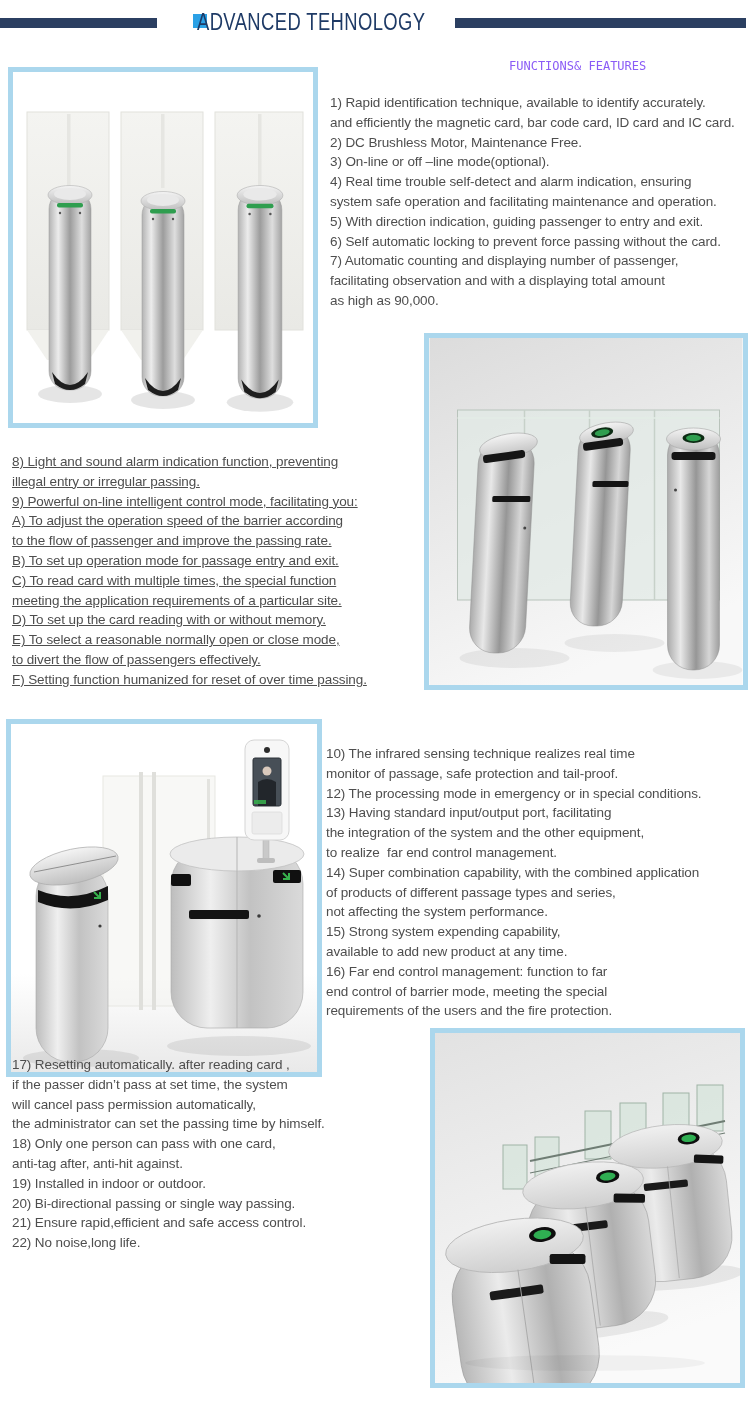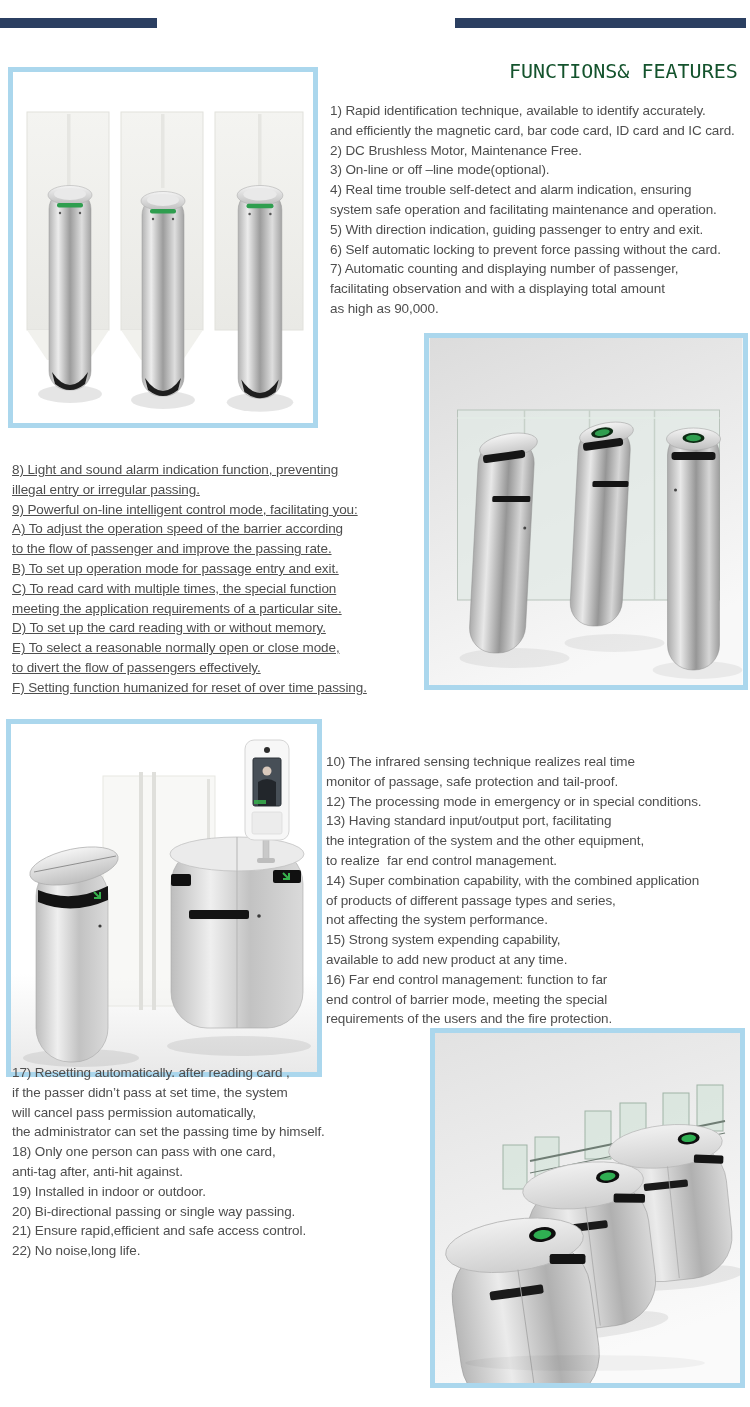"ADVANCED TEHNOLOGY" div.title-wrap { html: none -> <div> <span></span> <span>ADVANCED TEHNOLOGY</span> </div> }
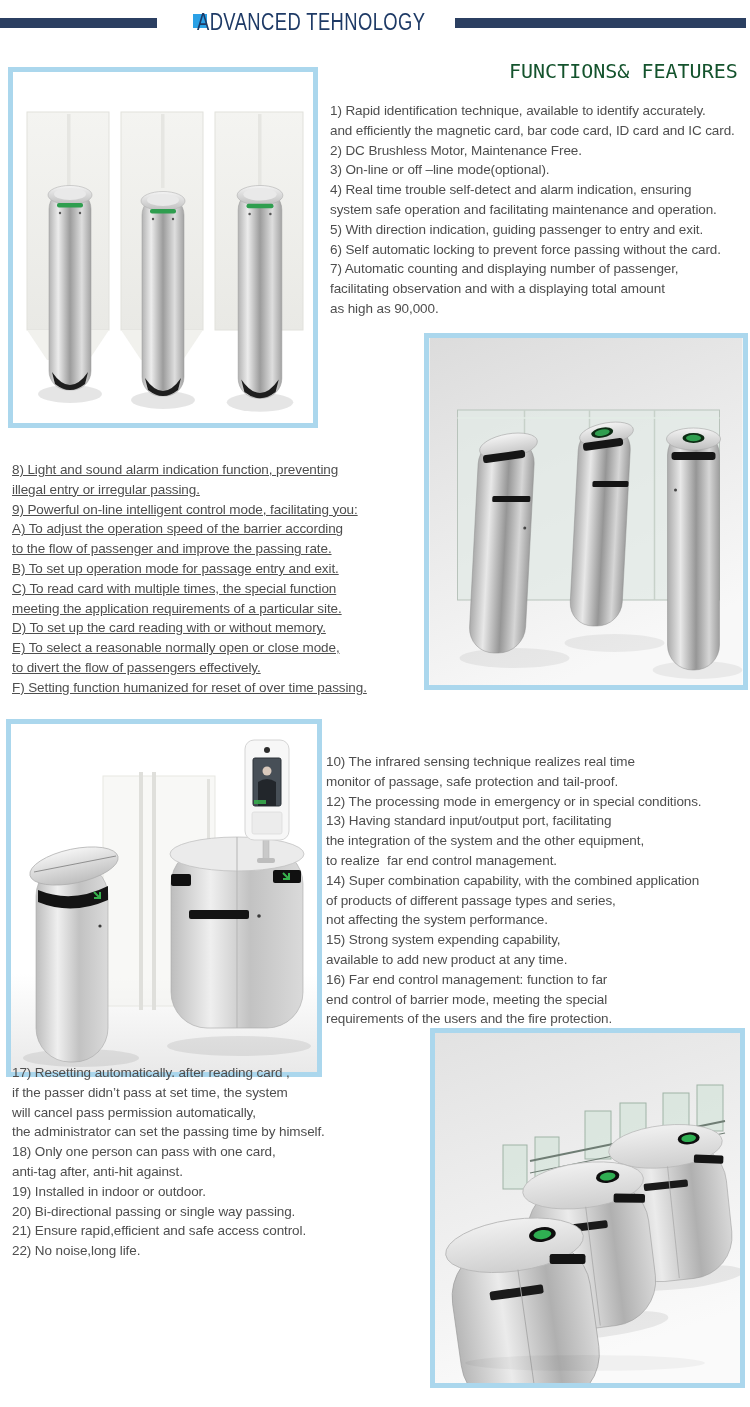"FUNCTIONS& FEATURES" .features-heading { color: #14532d -> #8b5cf6; font-size: 20px -> 12px }
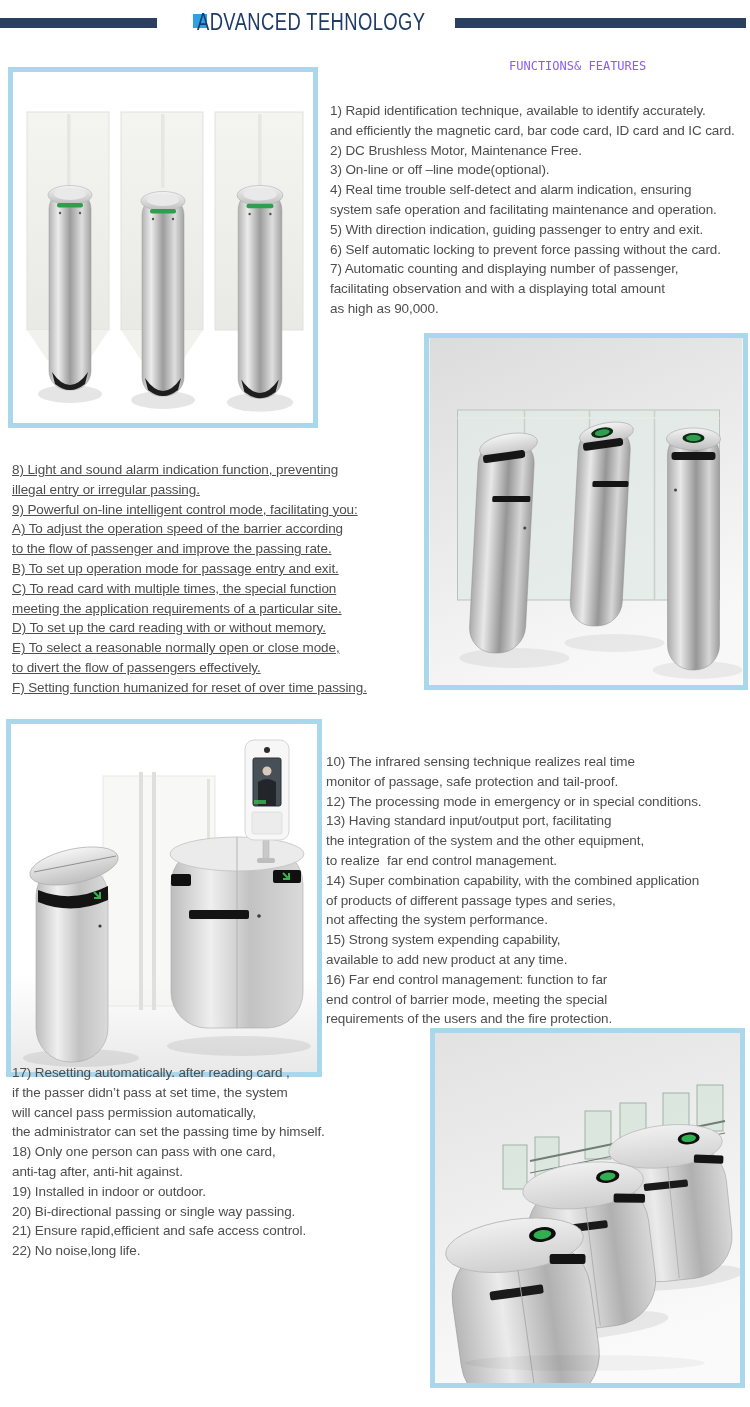"1) Rapid identification technique," .tb { margin-top: 8px -> none }
